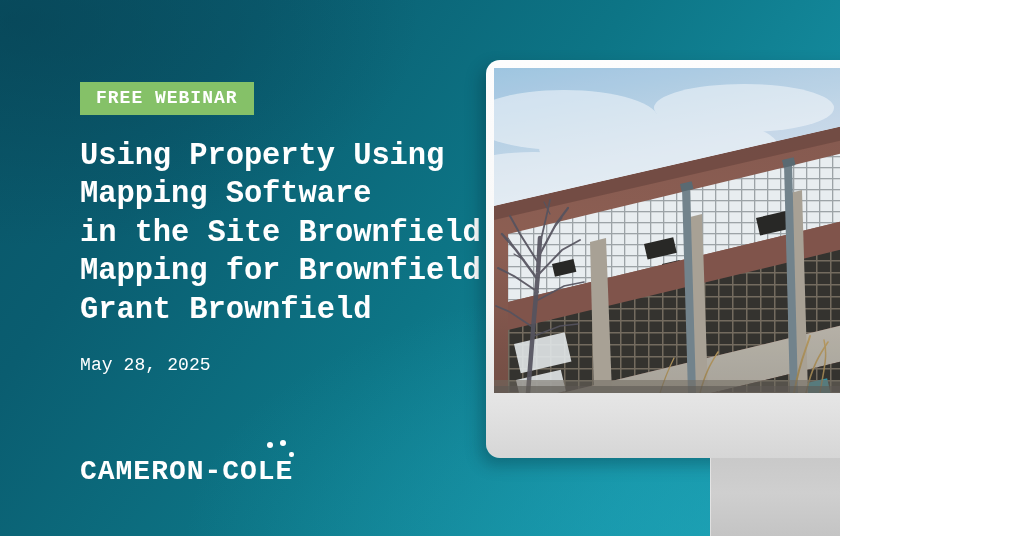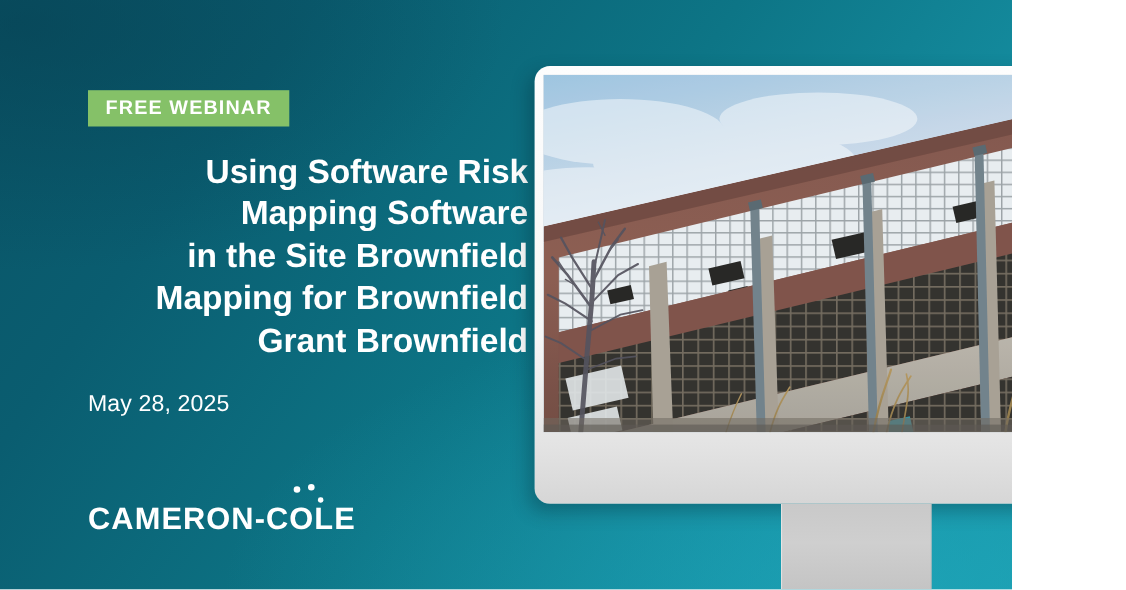"FREE WEBINAR" .canvas { font-family: Liberation Sans, sans-serif -> Liberation Mono, monospace; text-align: right -> none; width: 920px -> 840px }
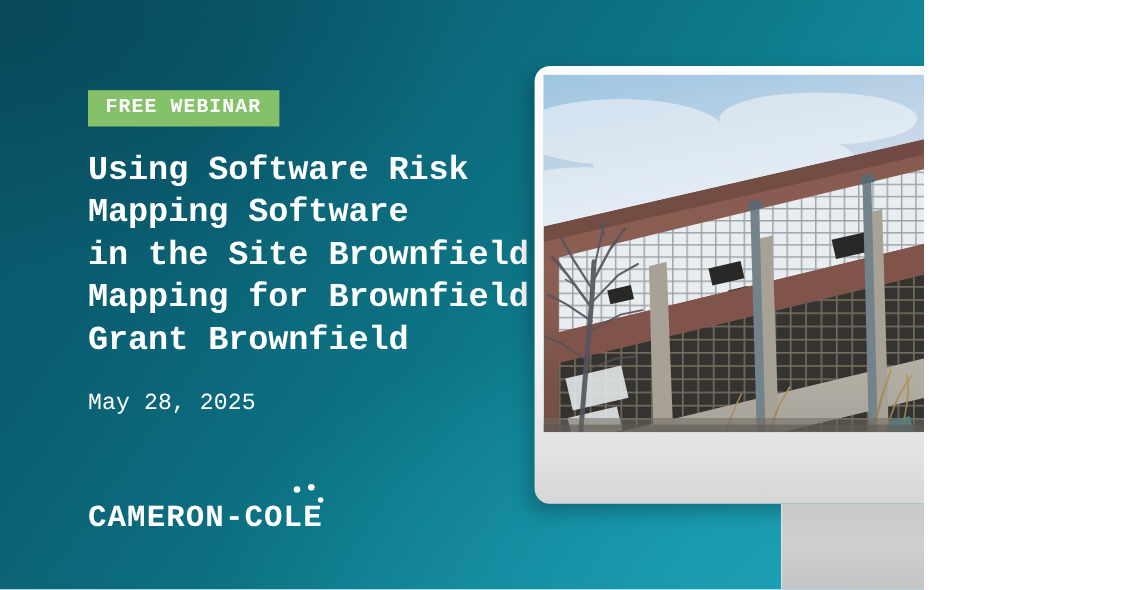"Using Software Risk" span.ln { text: Software Risk -> Property Using }
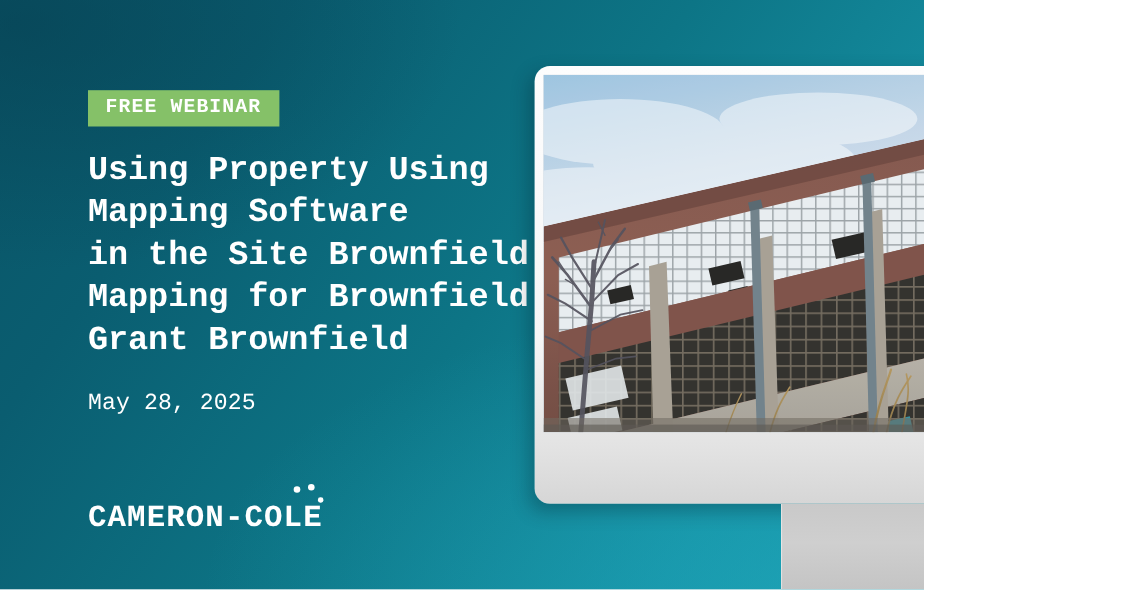"May 28, 2025" .datetime { font-size: 21px -> 18px }
